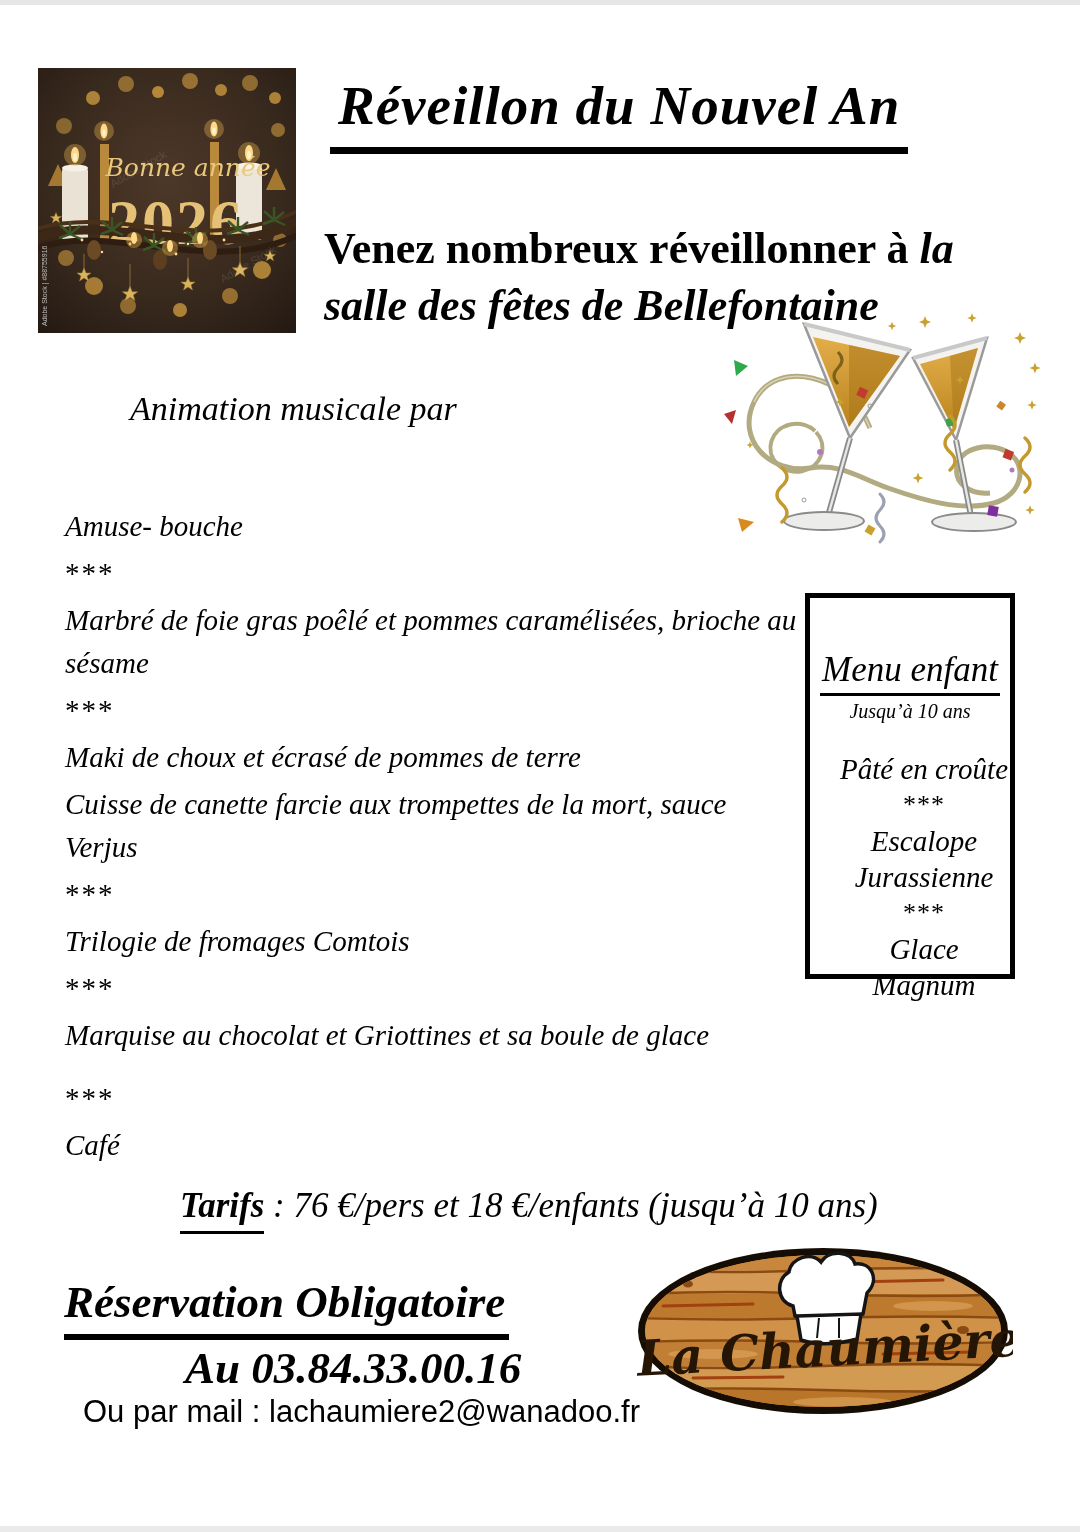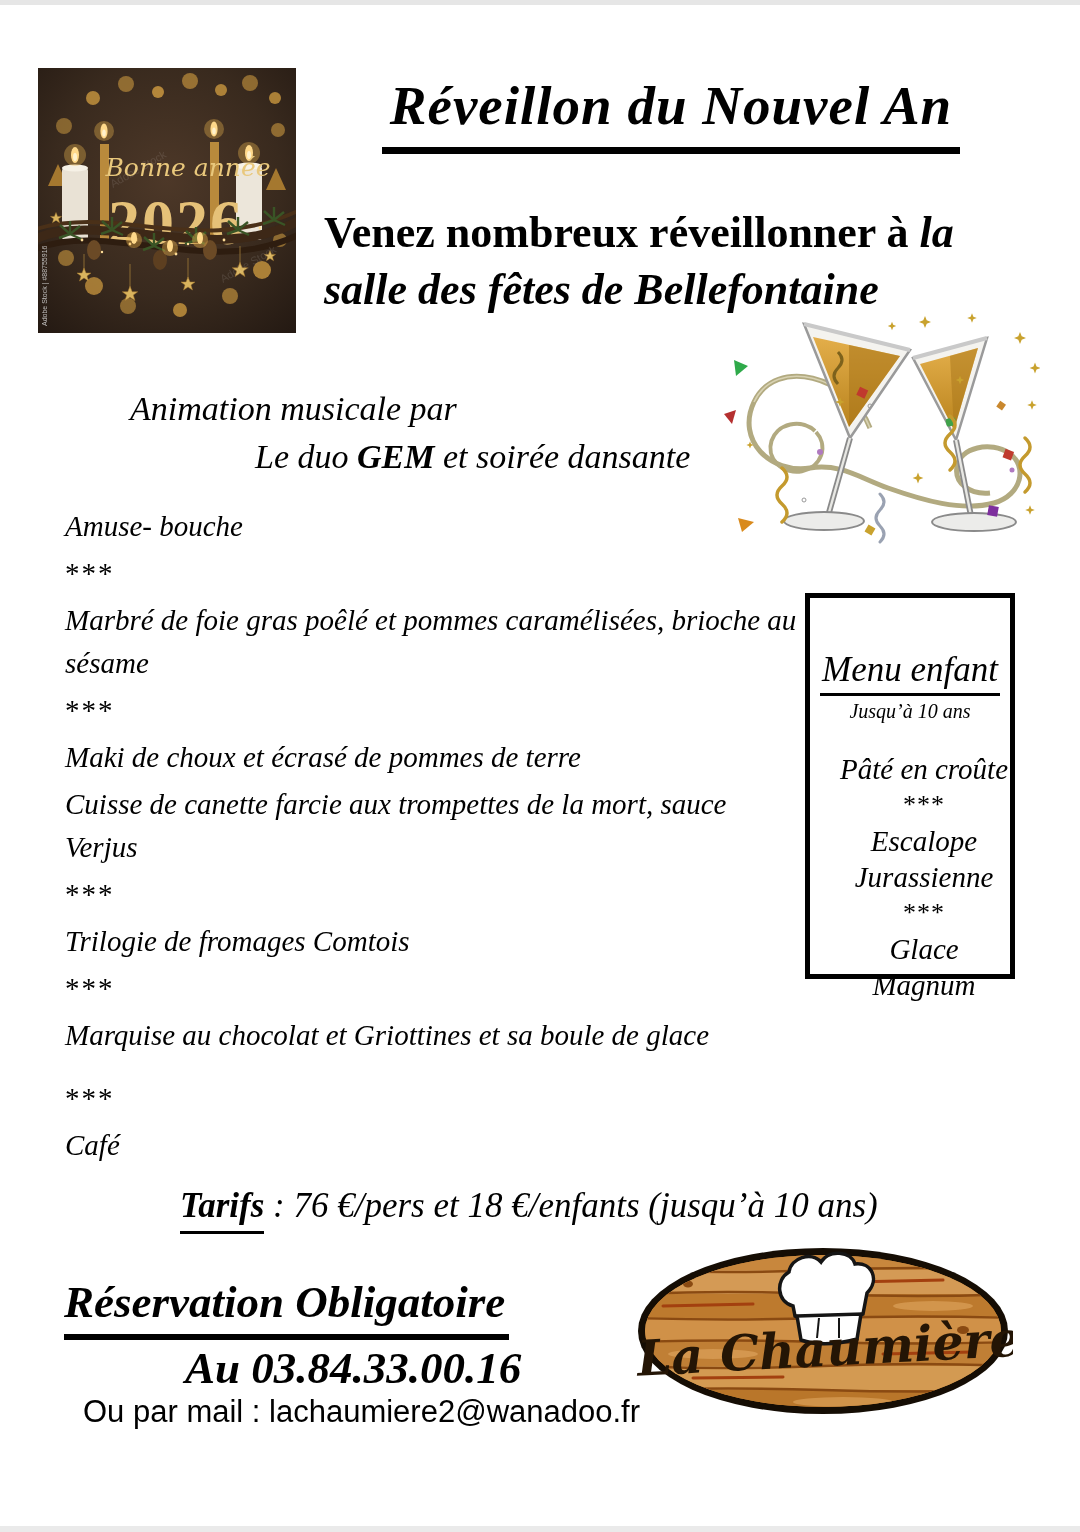"Réveillon du Nouvel An" .title { text-align: center -> left }
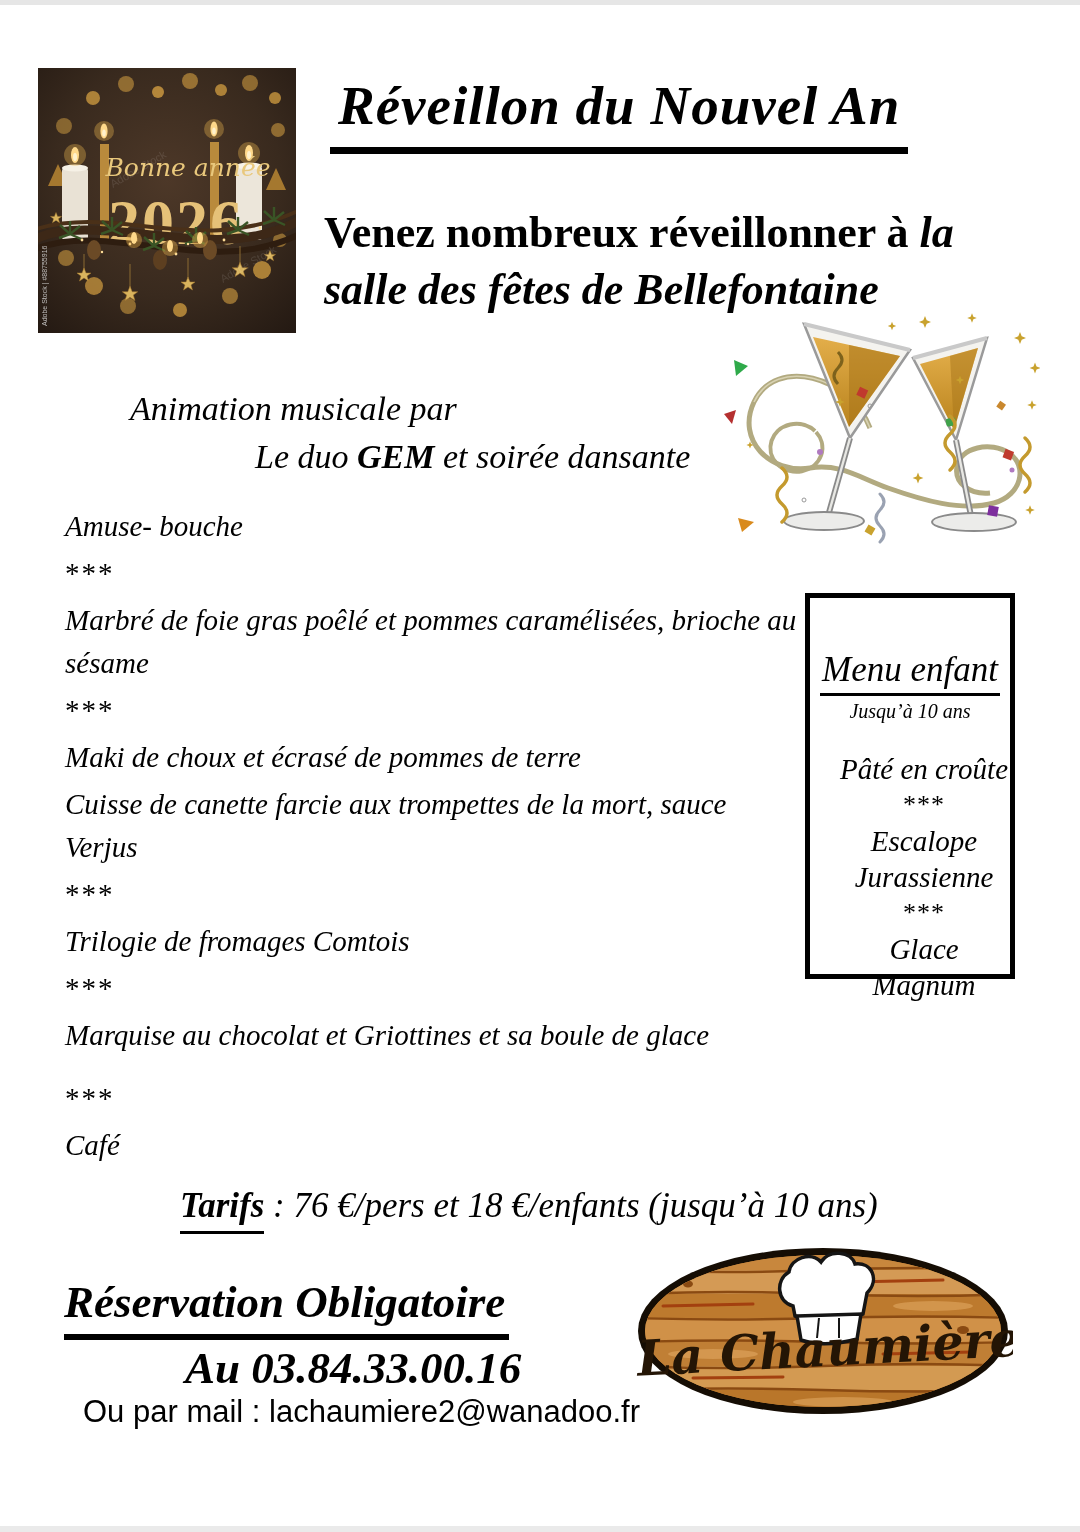"Venez nombreux réveillonner à la" .subtitle { top: 204px -> 220px }
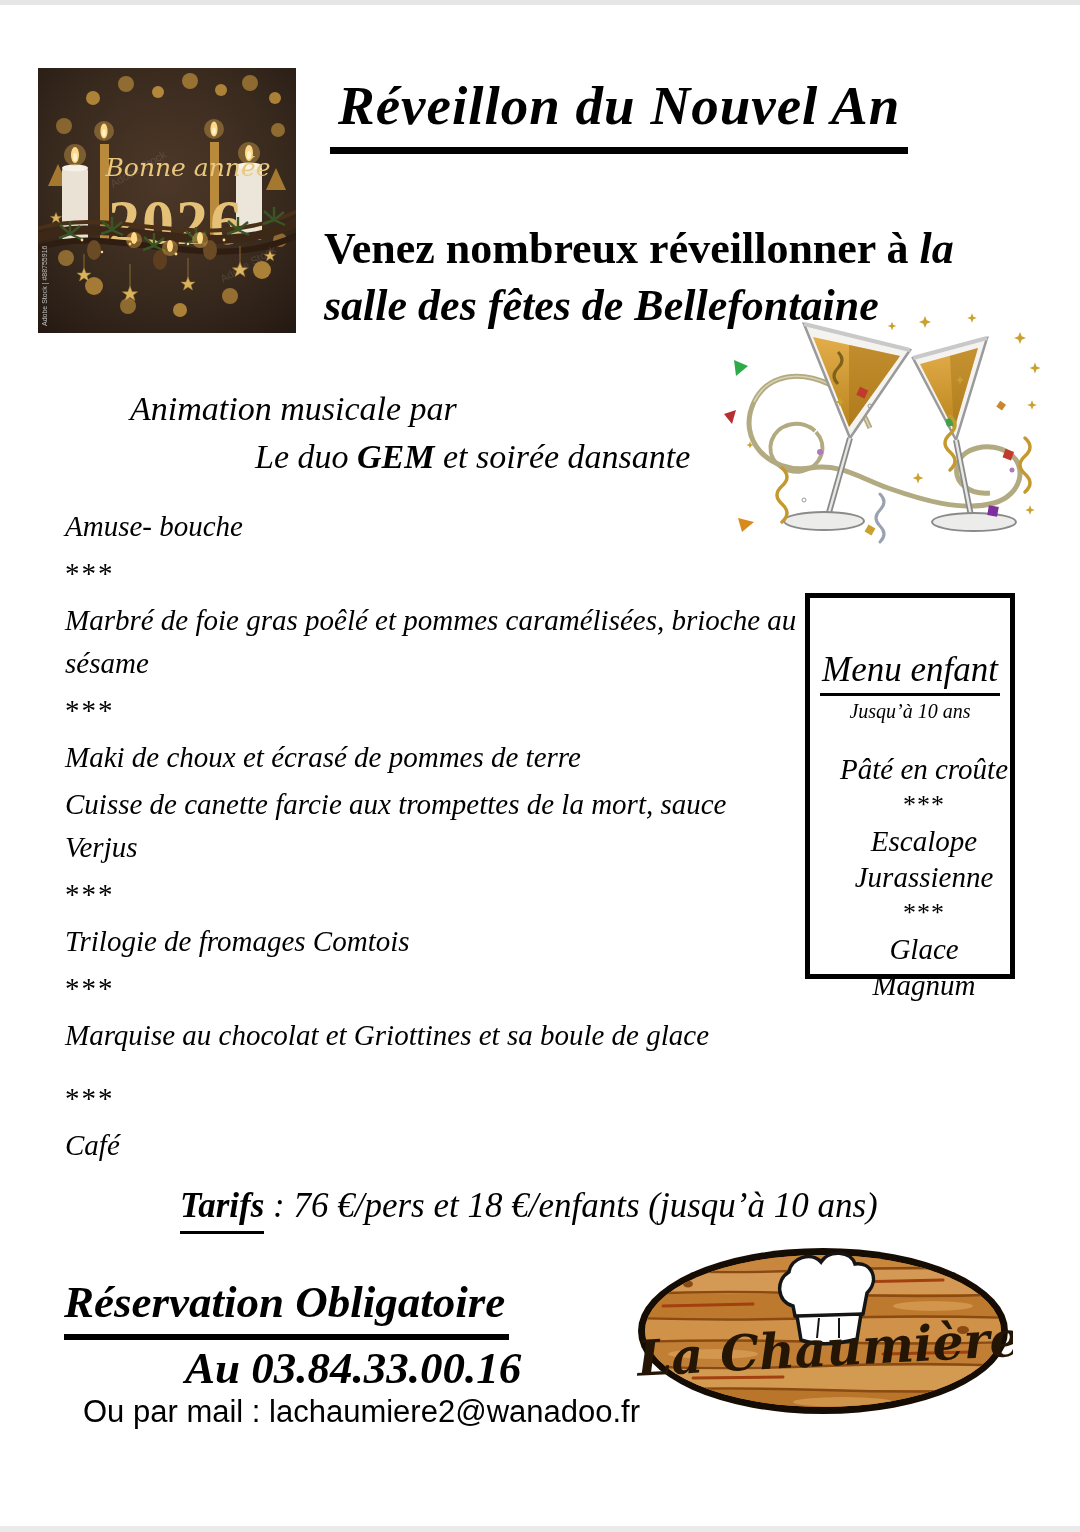"Le duo GEM et soirée" div.l2 { html: <div><span>Le duo </span><b>GEM</b><span> et soirée dansante</span></div> -> none }
